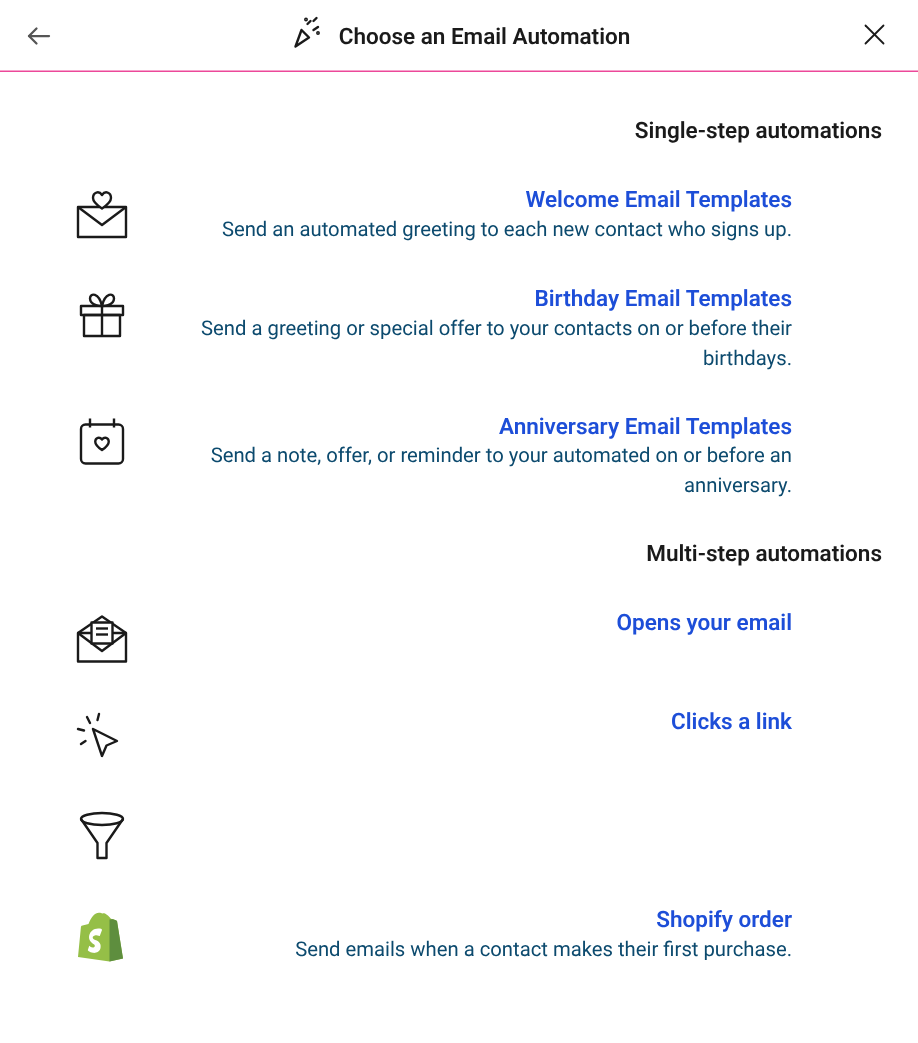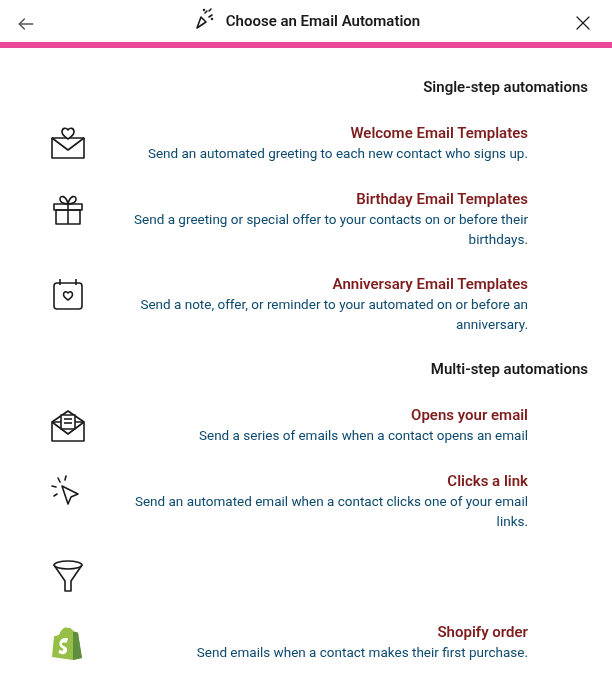"Choose an Email Automation" .header { border-bottom: 6px solid #ec4899 -> 1px solid #ec4899 }
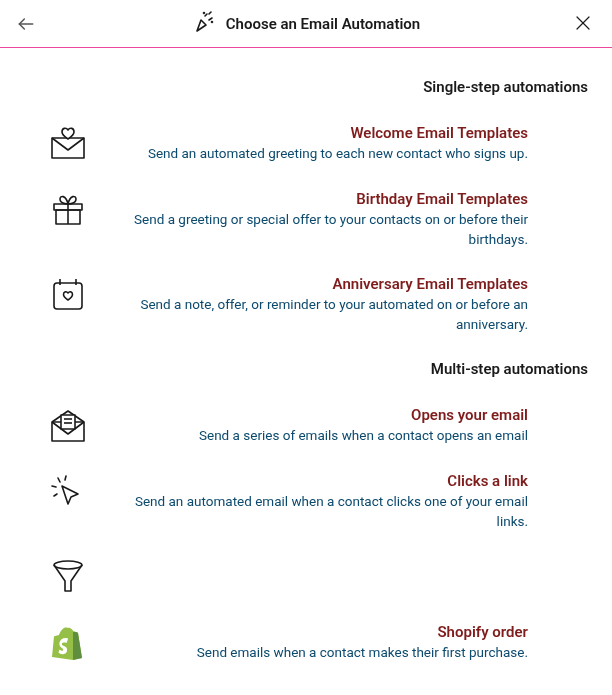"Welcome Email Templates" .option-title { color: #7f1d1d -> #1d4ed8 }
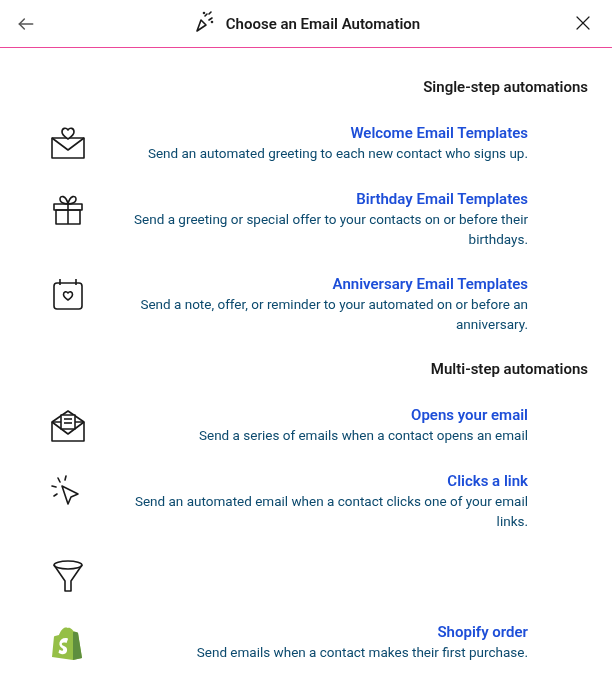"Send a series of emails" div.option-desc { html: <div>Send a series of emails when a contact opens an email</div> -> none }
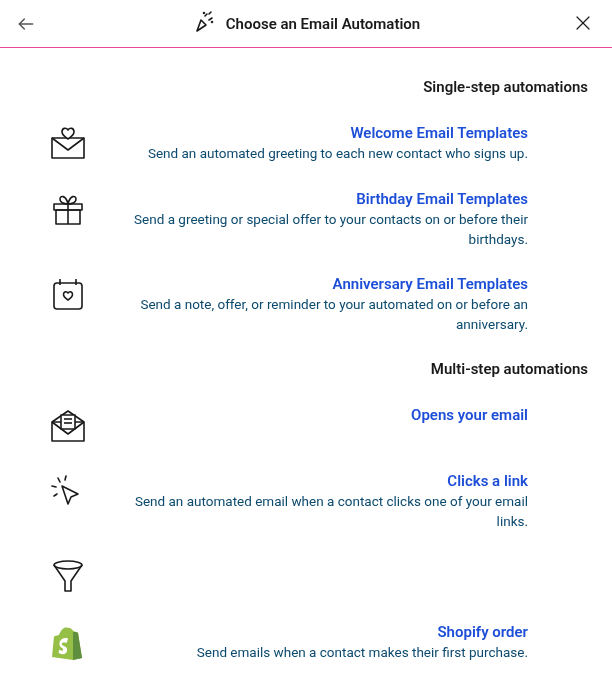"Send an automated email when" div.option-desc { html: <div>Send an automated email when a contact clicks one of your email links.</div> -> none }
